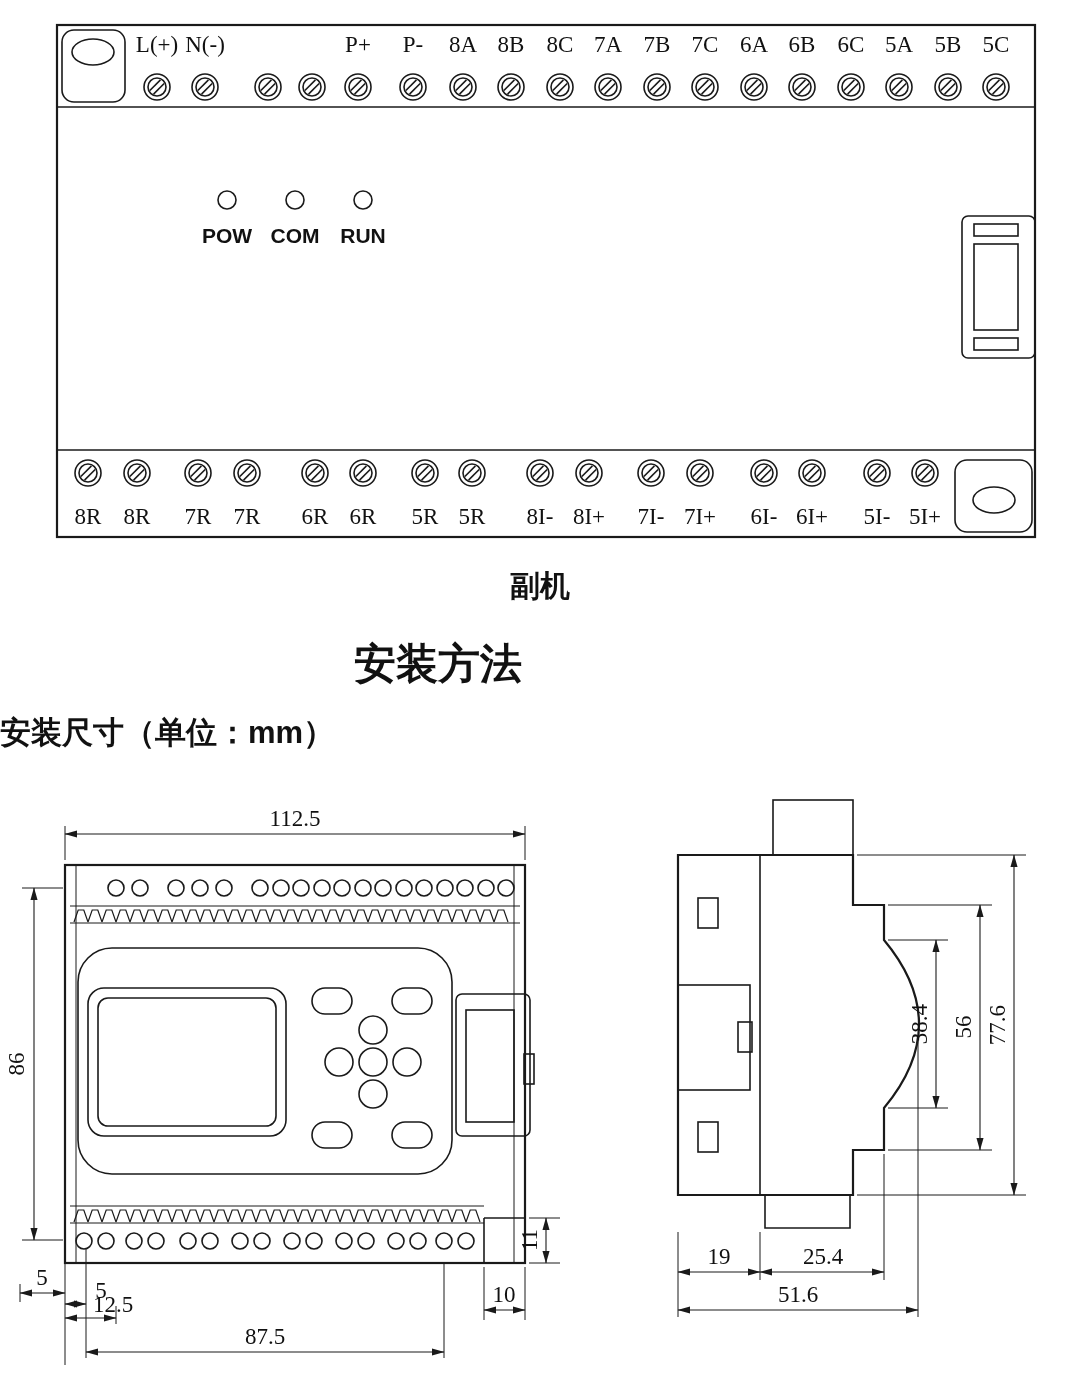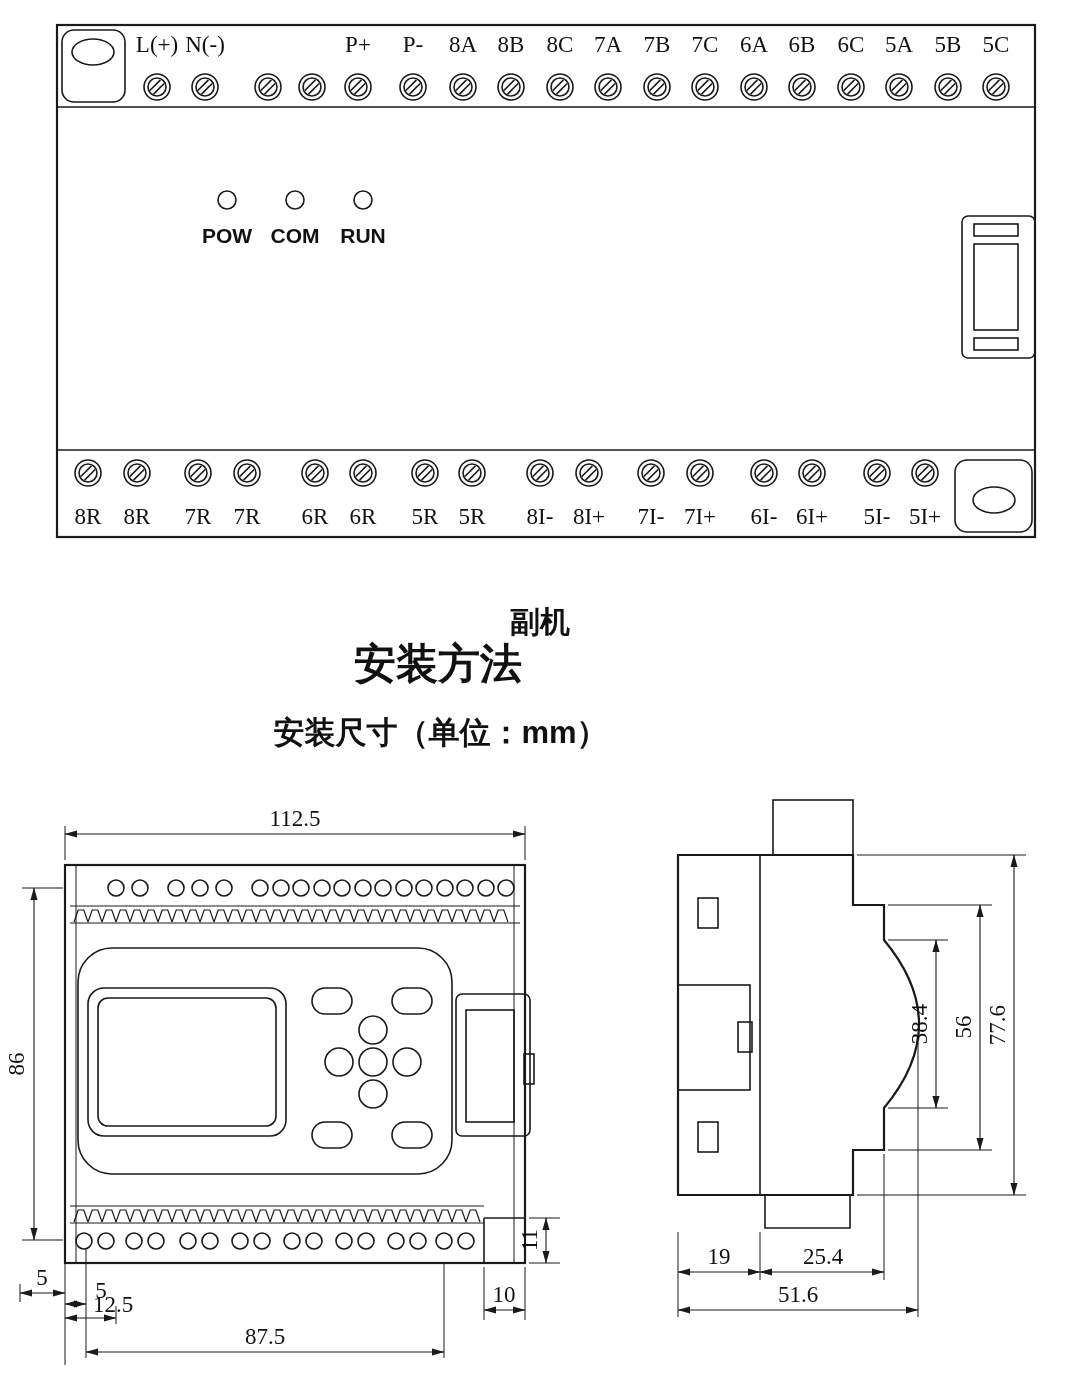"副机" .caption { margin-top: 36px -> none }
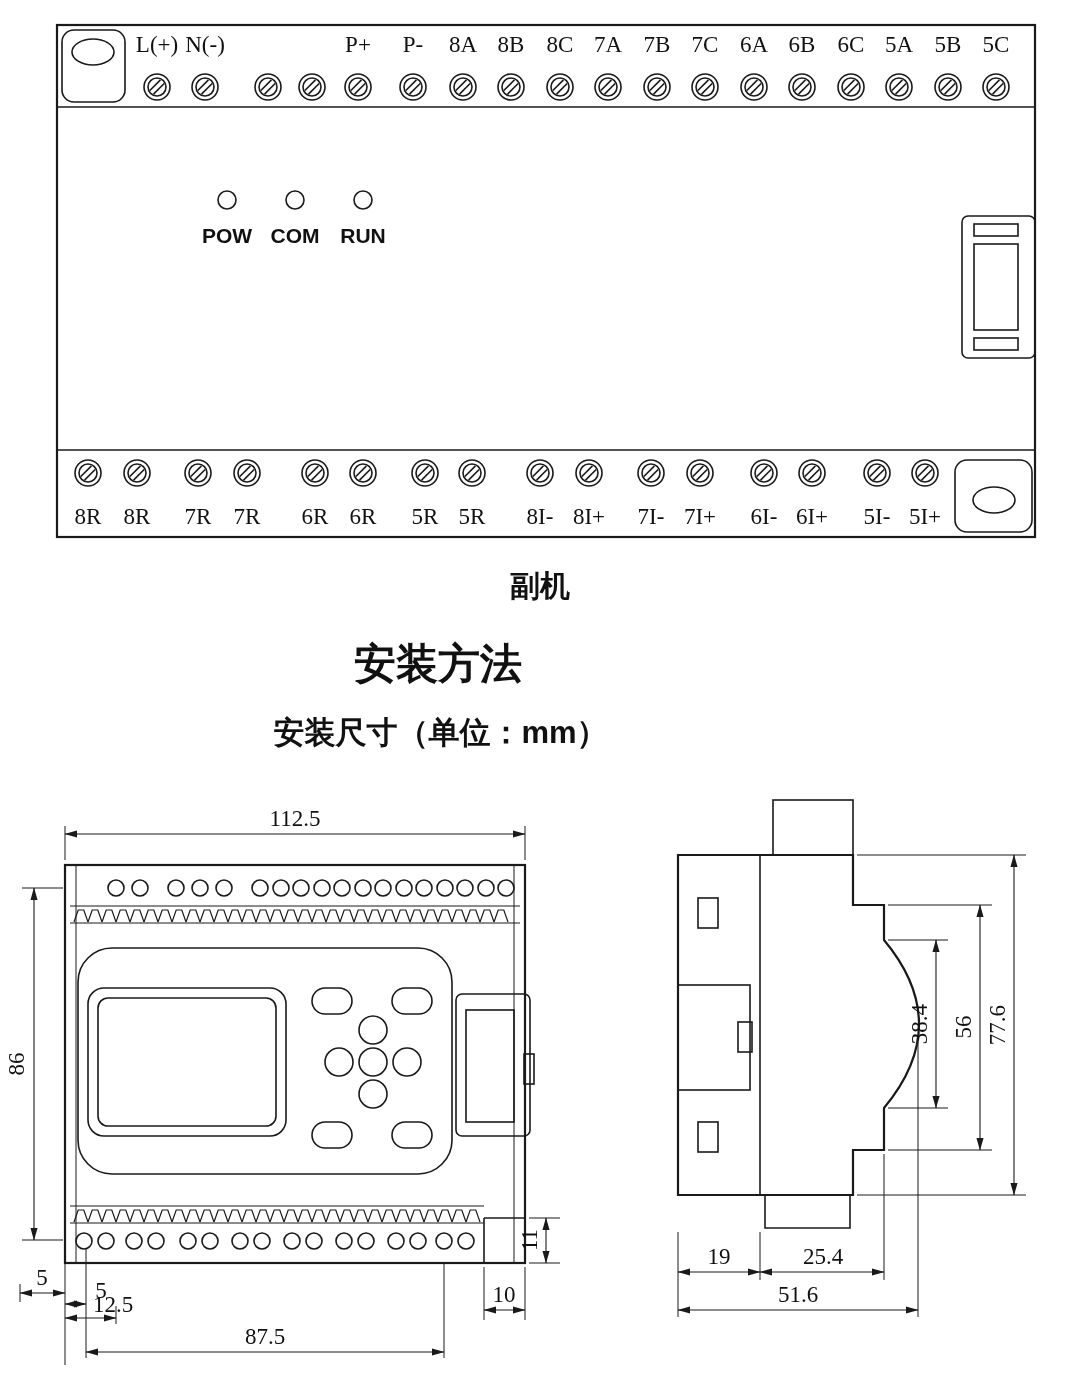"安装尺寸（单位：mm）" .subtitle { text-align: center -> left }
